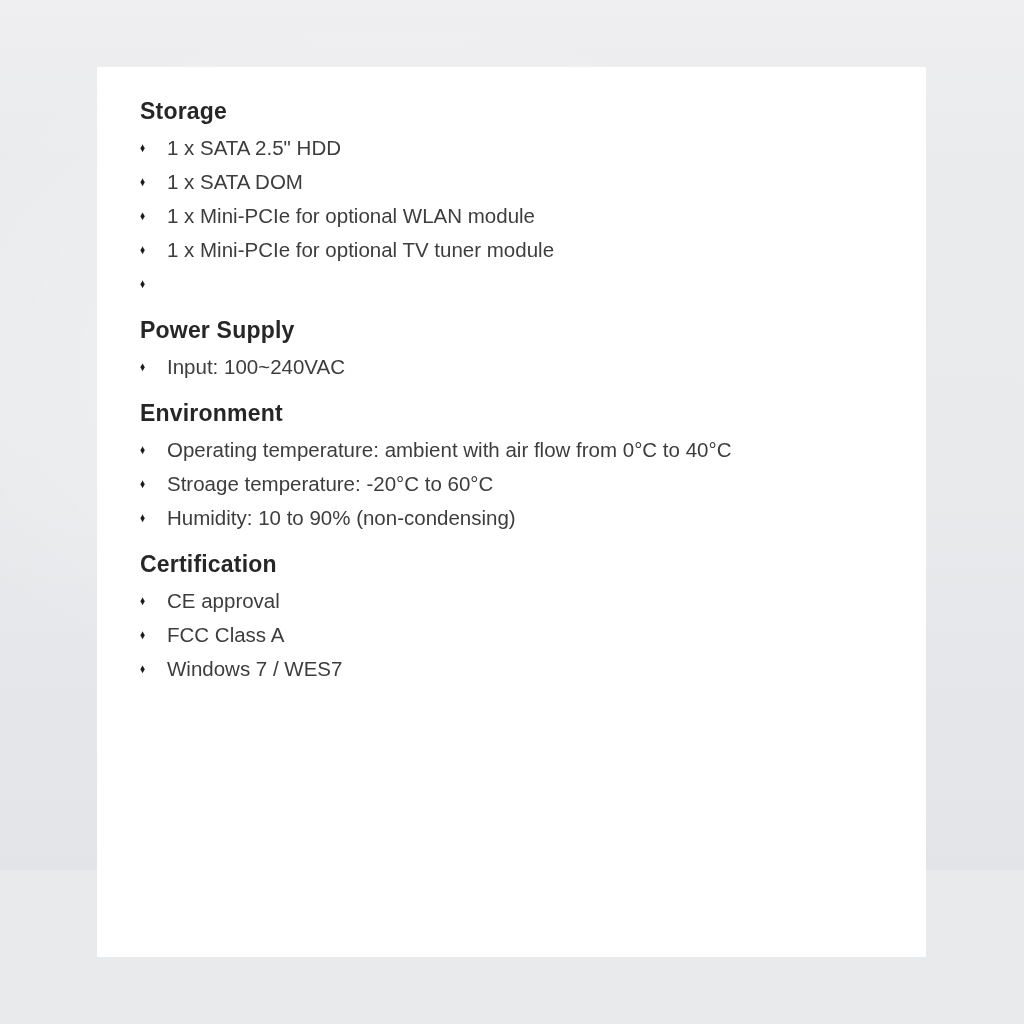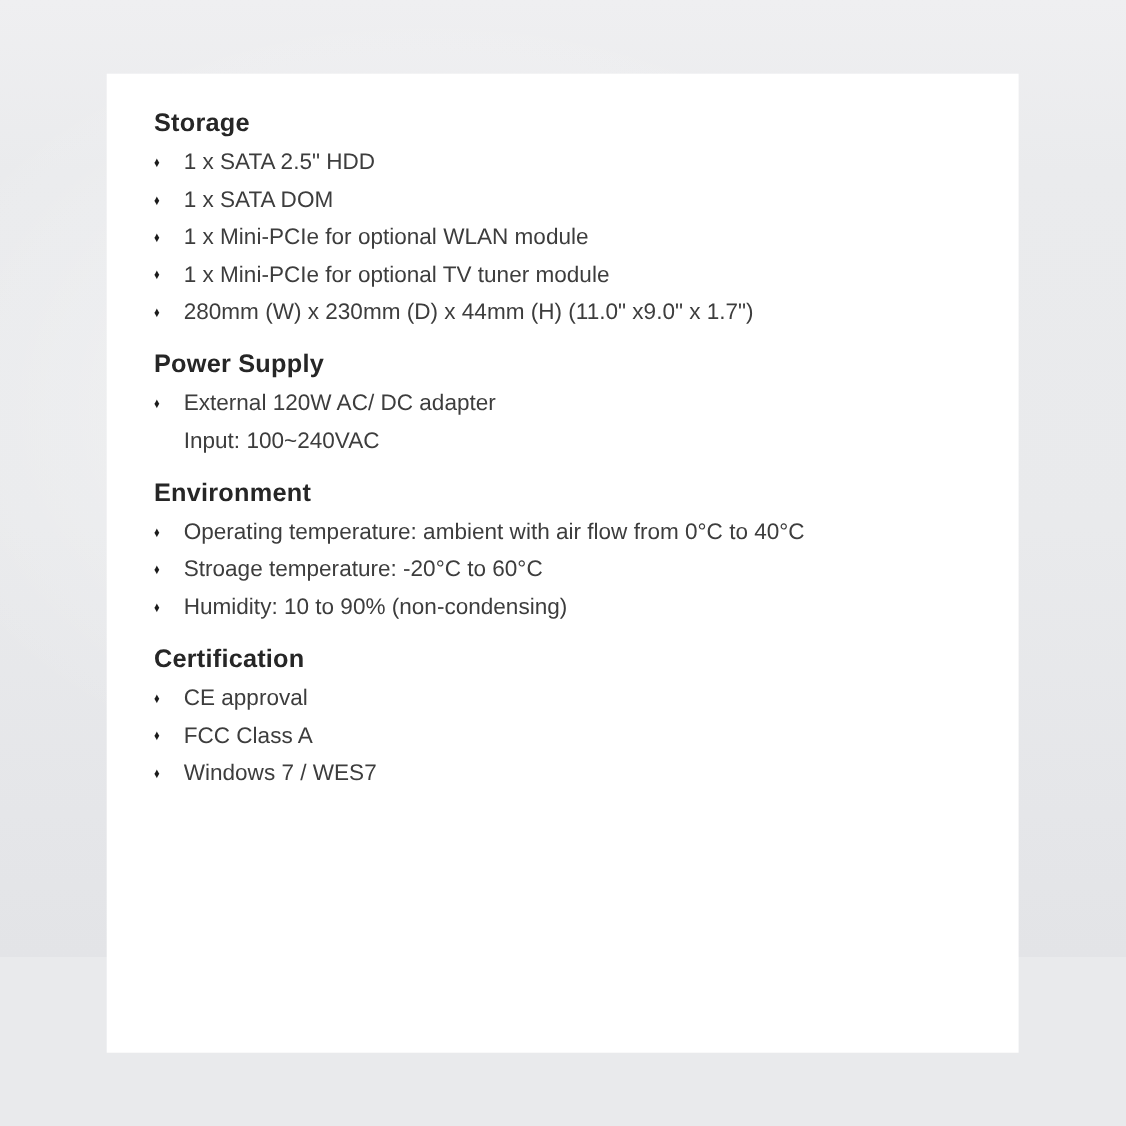"280mm (W) x 230mm (D)" div.line { html: <div>280mm (W) x 230mm (D) x 44mm (H) (11.0" x9.0" x 1.7")</div> -> none }
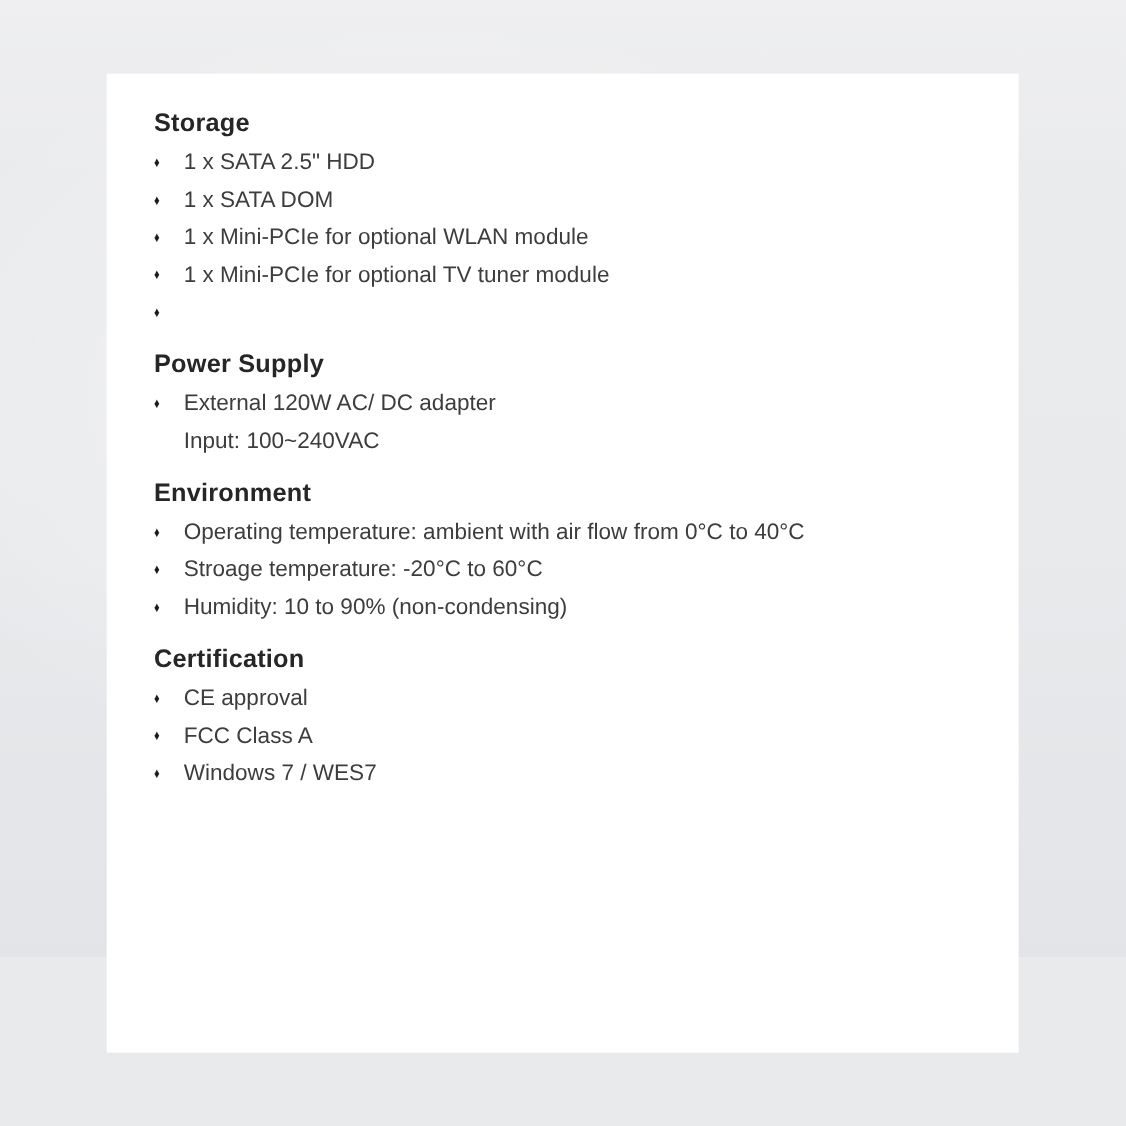"External 120W AC/ DC adapter" div.line { html: <div>External 120W AC/ DC adapter</div> -> none }
